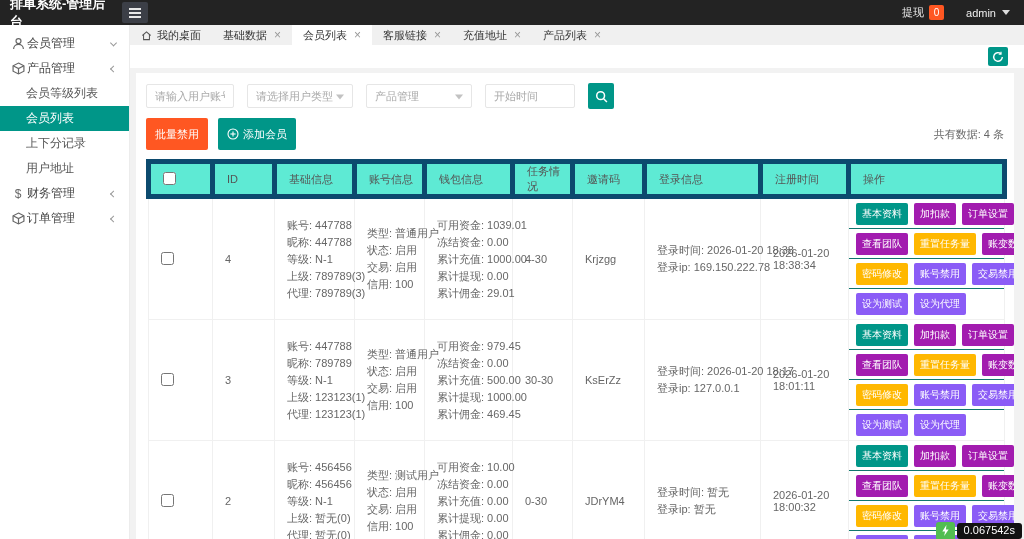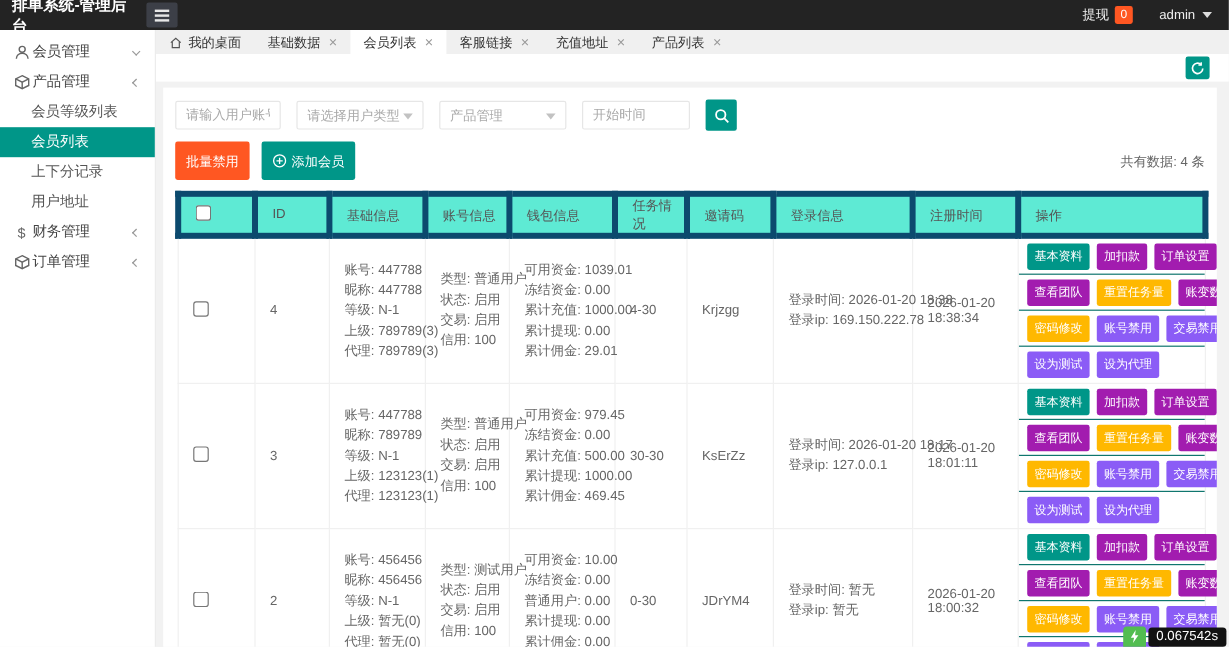"普通用户: 0.00" div.info-line { text: 普通用户 -> 累计充值 }
